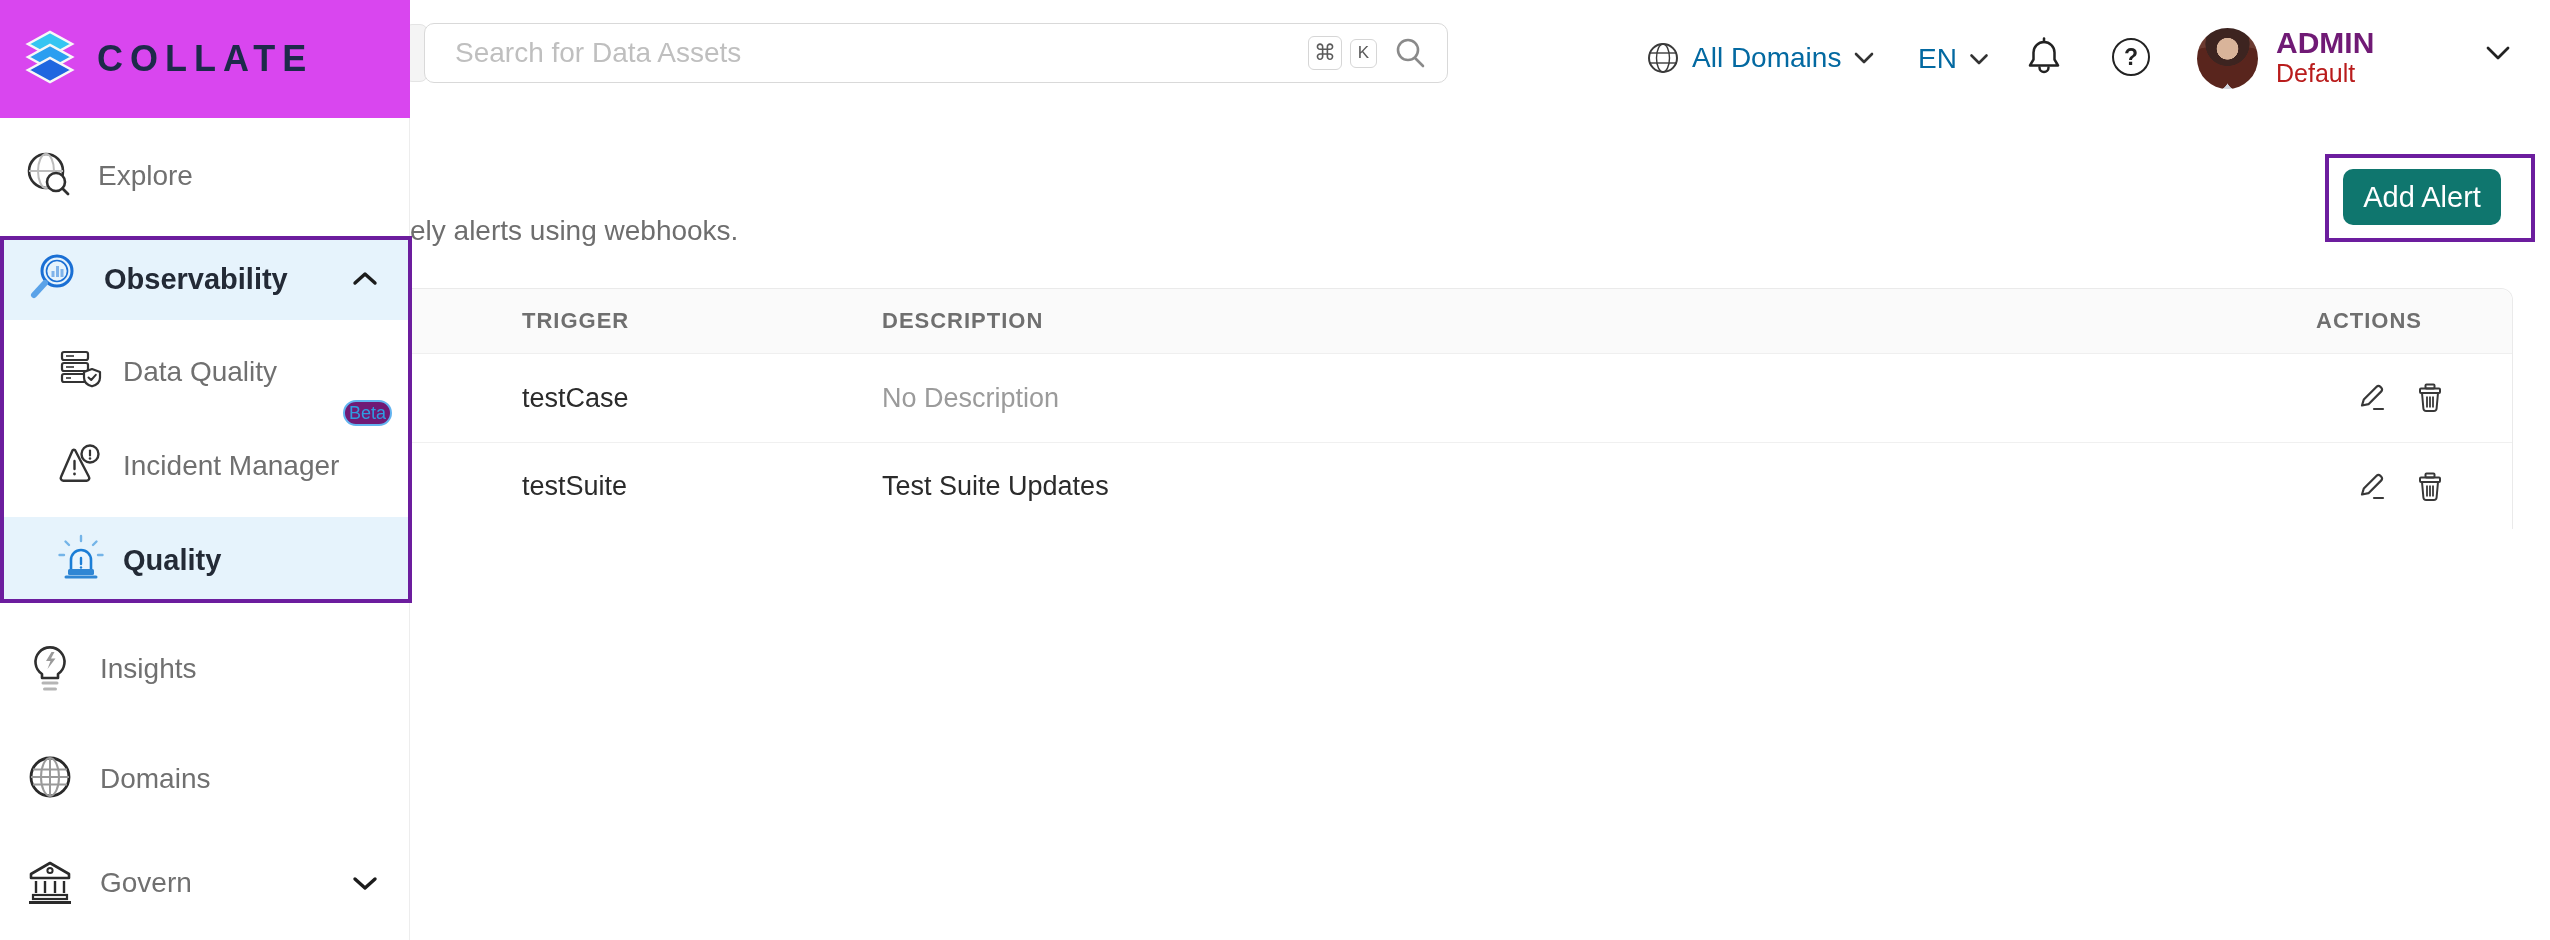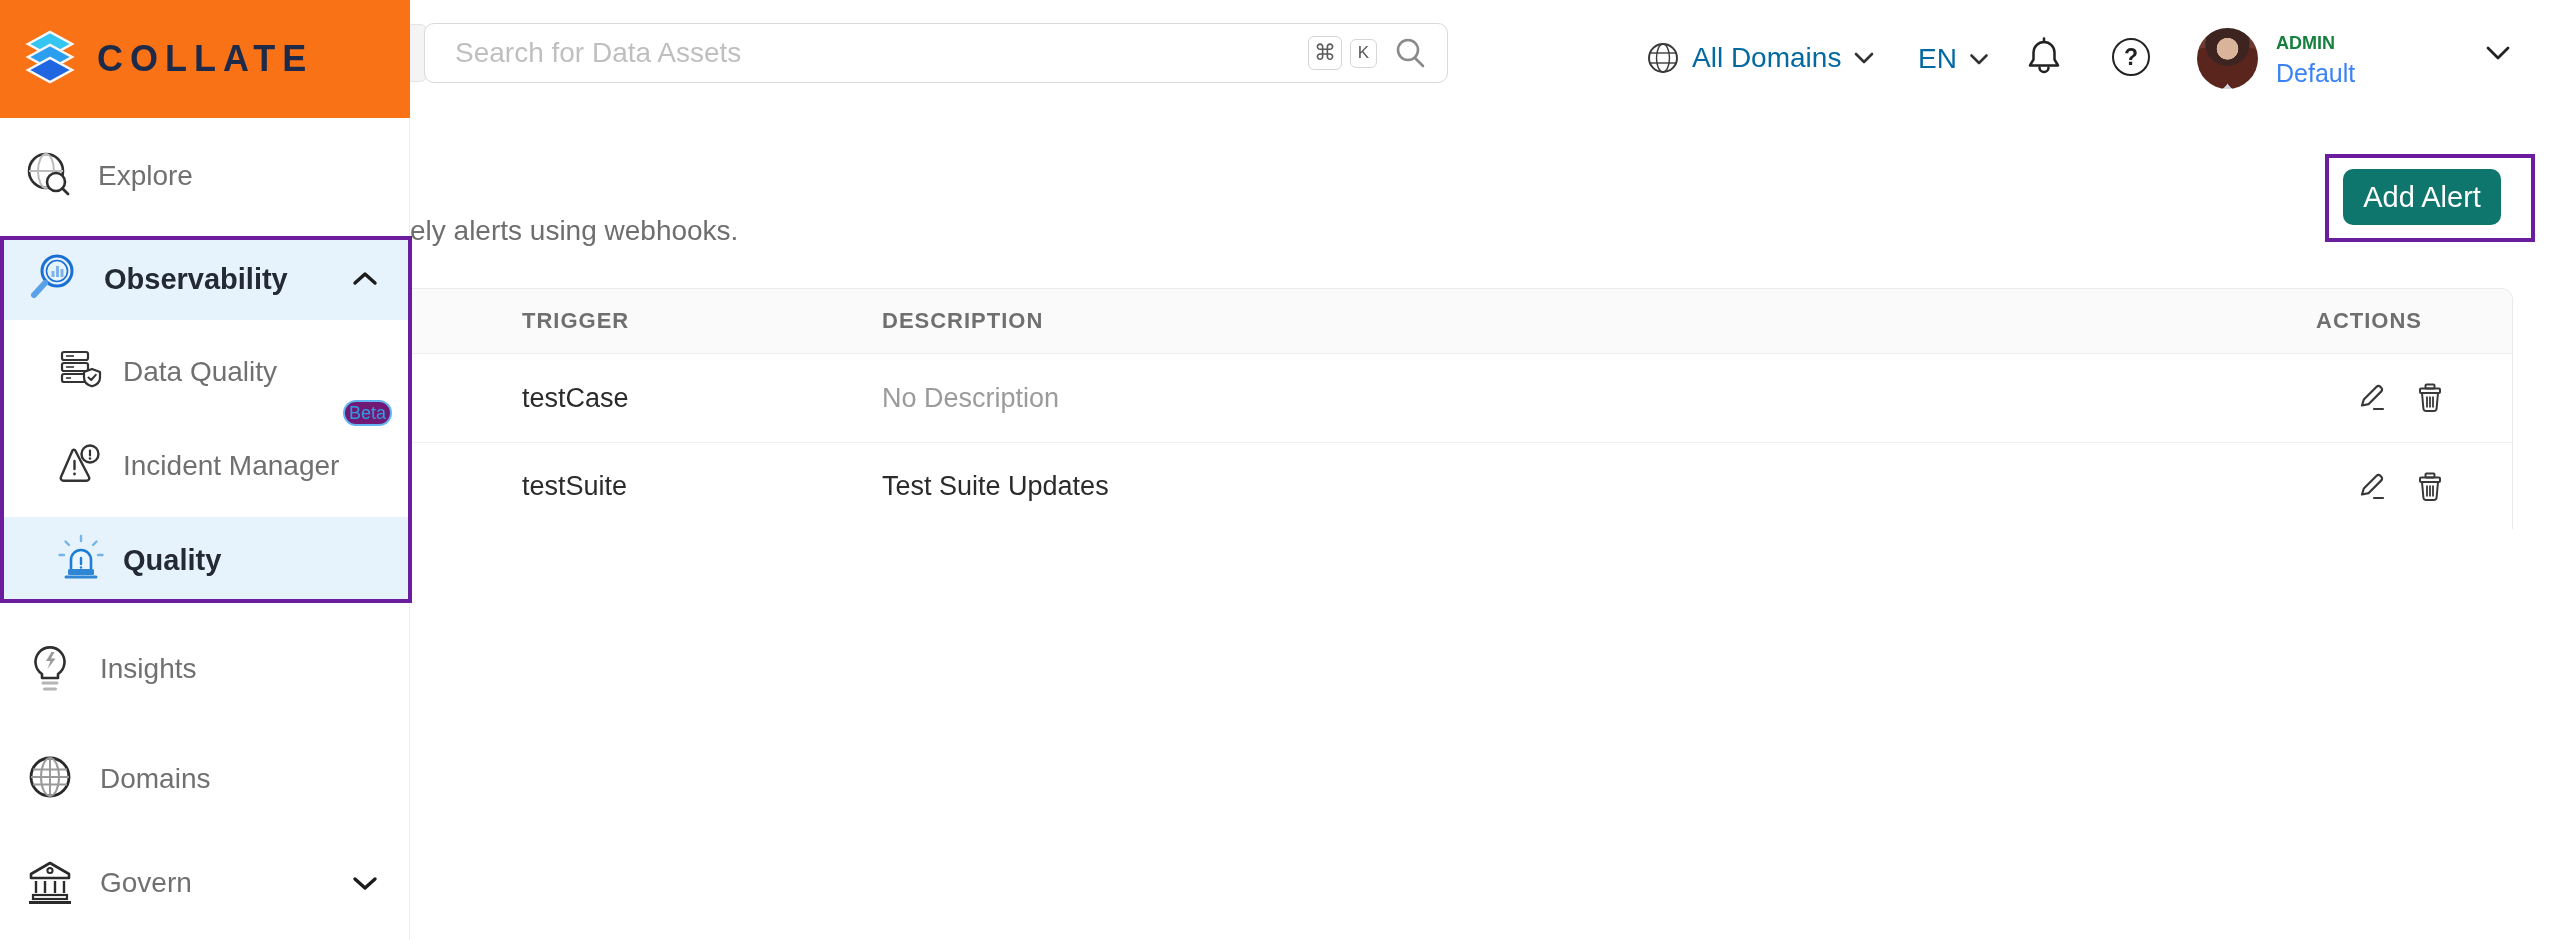"COLLATE" .sidebar-head { background: #f97316 -> #d946ef }
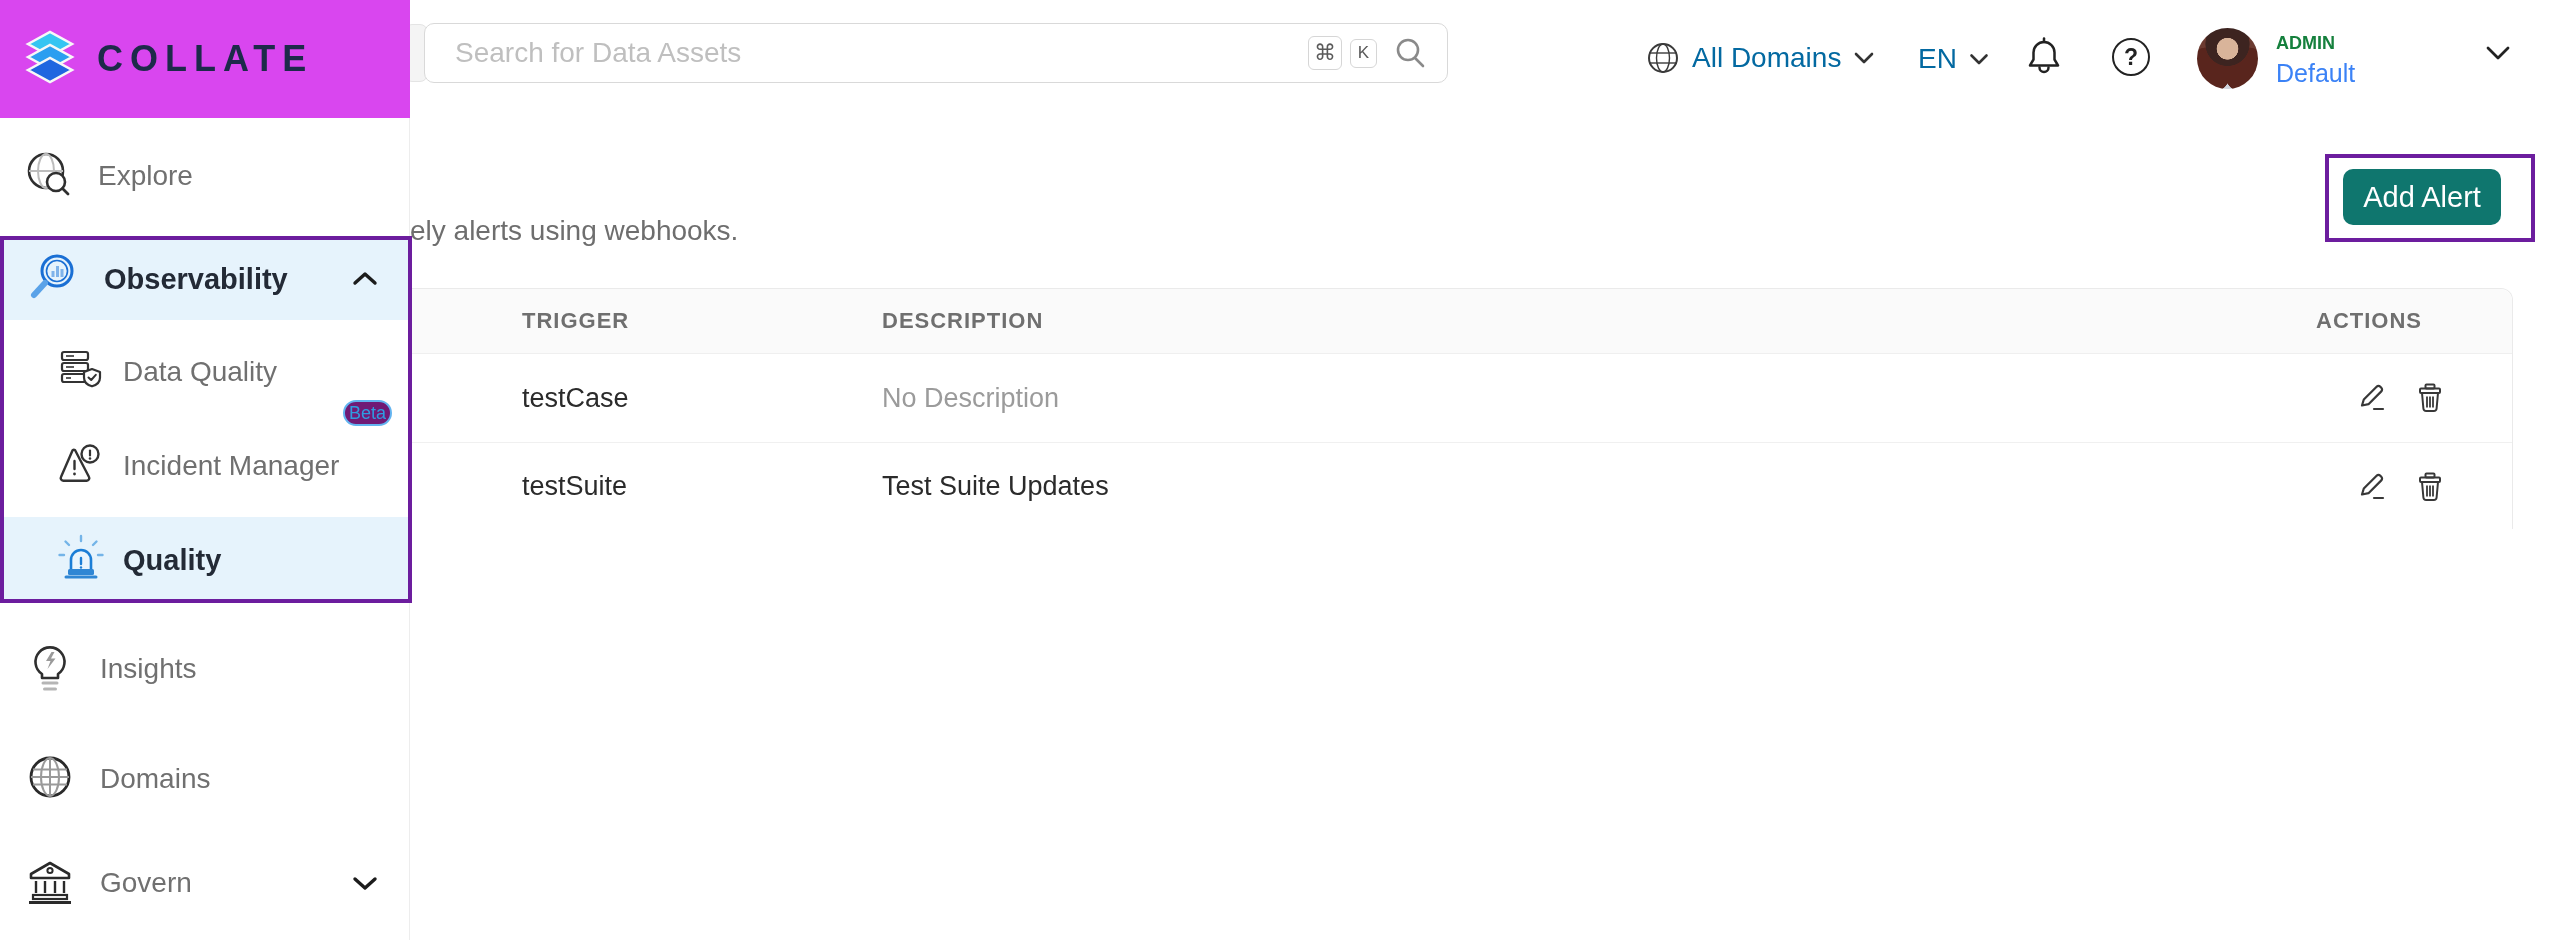"ADMIN" .user-name { color: #15803d -> #701a75; font-size: 18px -> 30px }
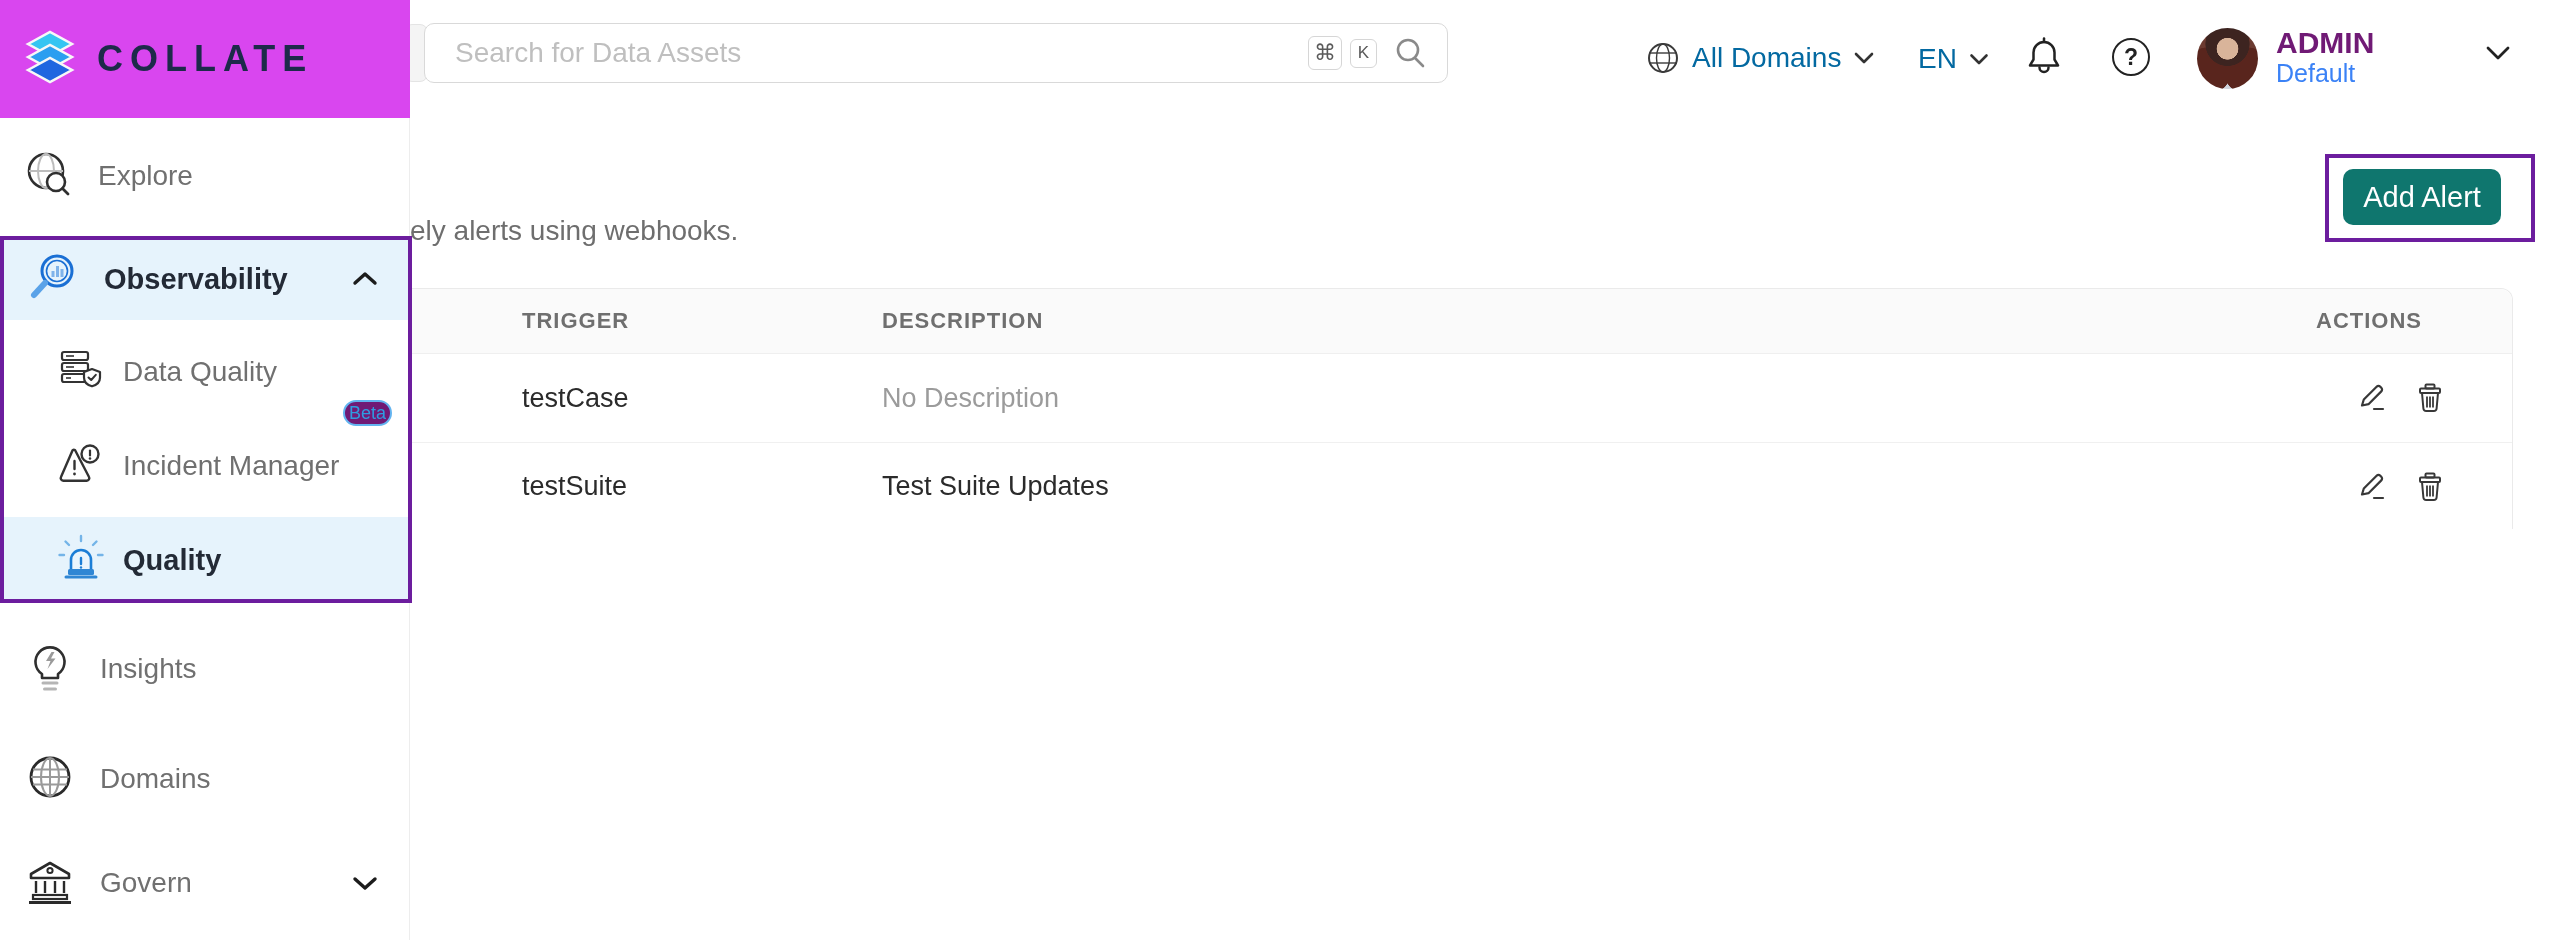"Default" .user-team { color: #3b82f6 -> #b91c1c }
